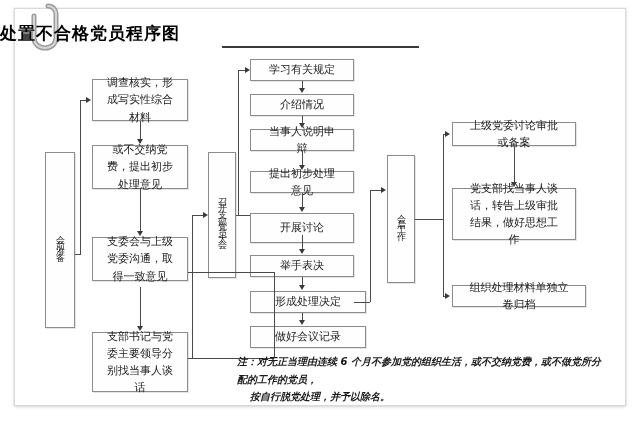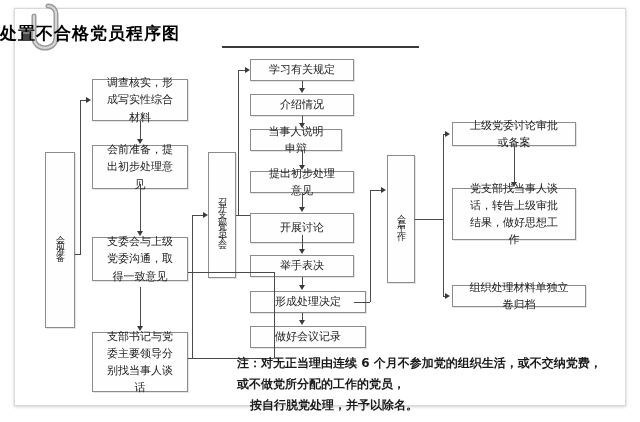"当事人说明申辩" div.box { width: 92px -> 104px }
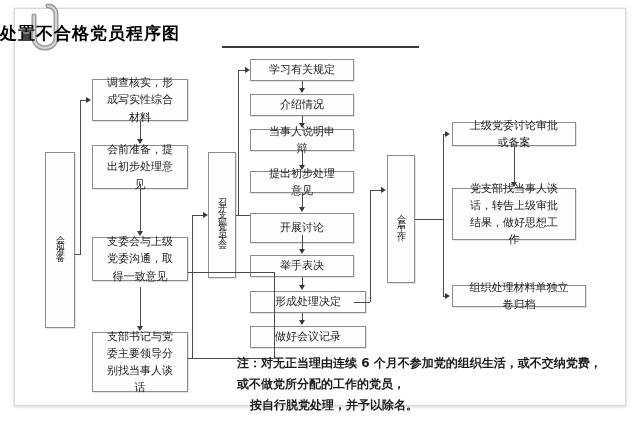"会前准备，提出初步处理意见" div.box { text: 会前准备 -> 或不交纳党费 }
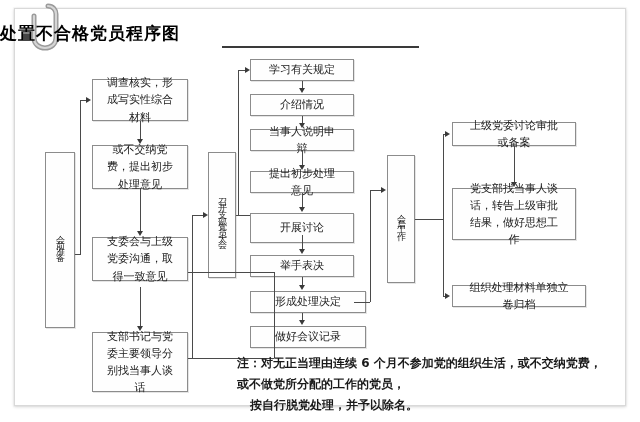"注：对无正当理由连续 6" .note { font-size: 12px -> 10px; font-style: none -> italic }
